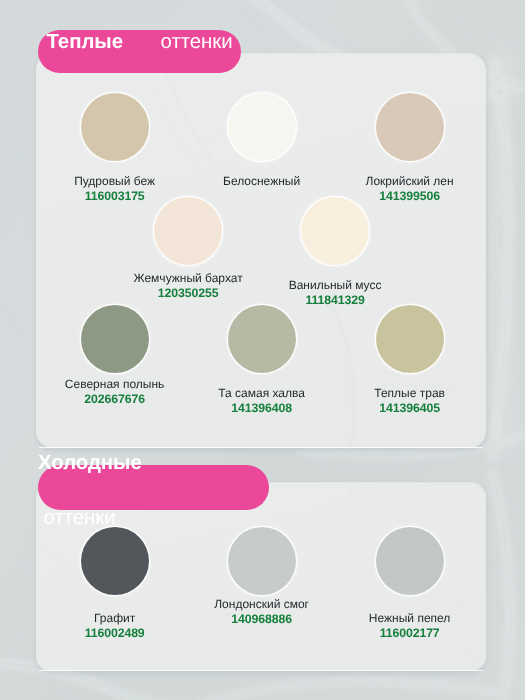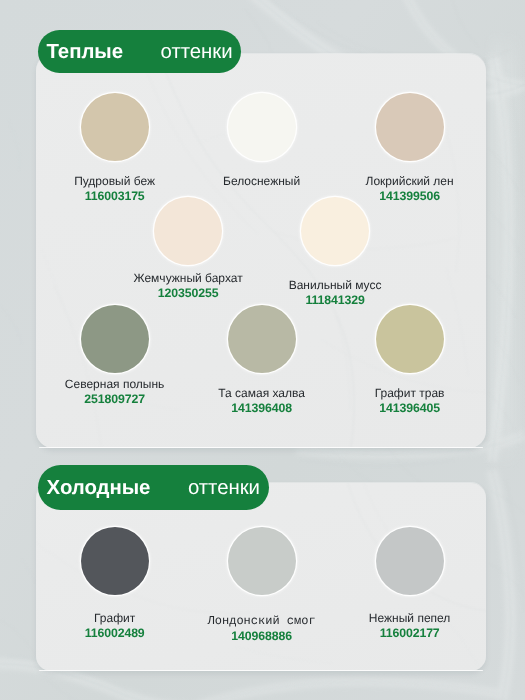"Теплые" .pill { align-items: center -> none; background: #15803d -> #ec4899 }
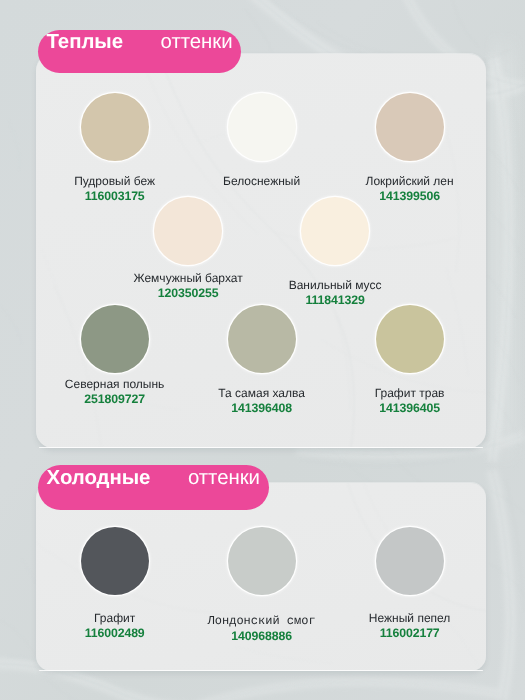"251809727" div.cd { text: 251809727 -> 202667676 }
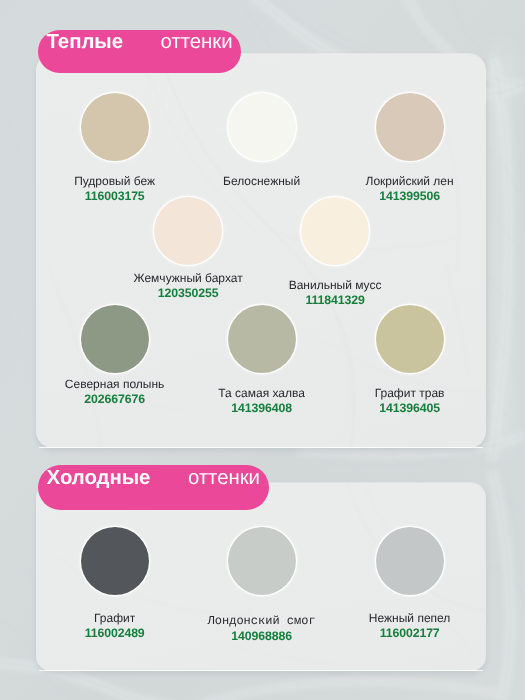"Графит трав" div.nm { text: Графит -> Теплые }
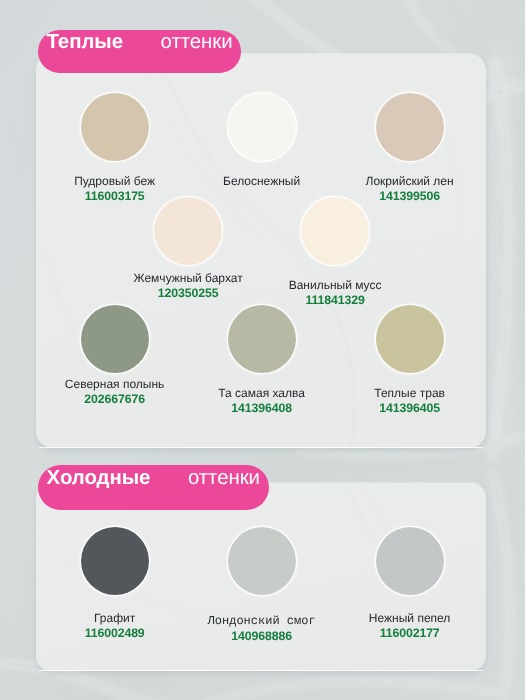"Холодные" #pill-cool { flex-direction: none -> column; padding-top: 2px -> 8px }
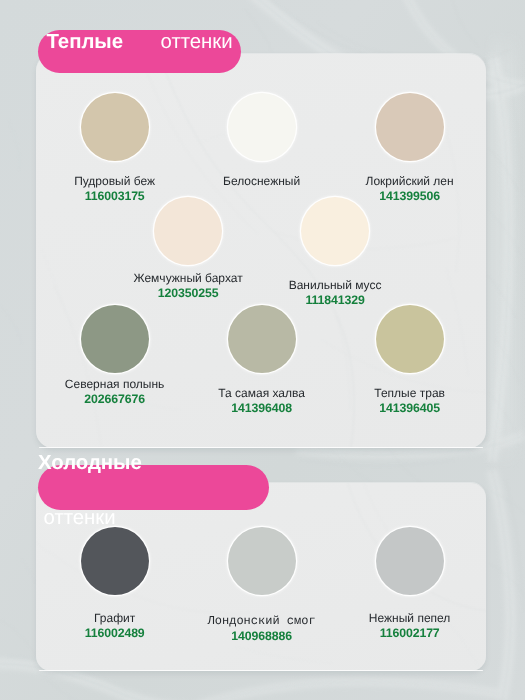"Лондонский смог" div.nm { font-family: Liberation Mono, monospace -> none; margin-top: 19px -> 2px }
